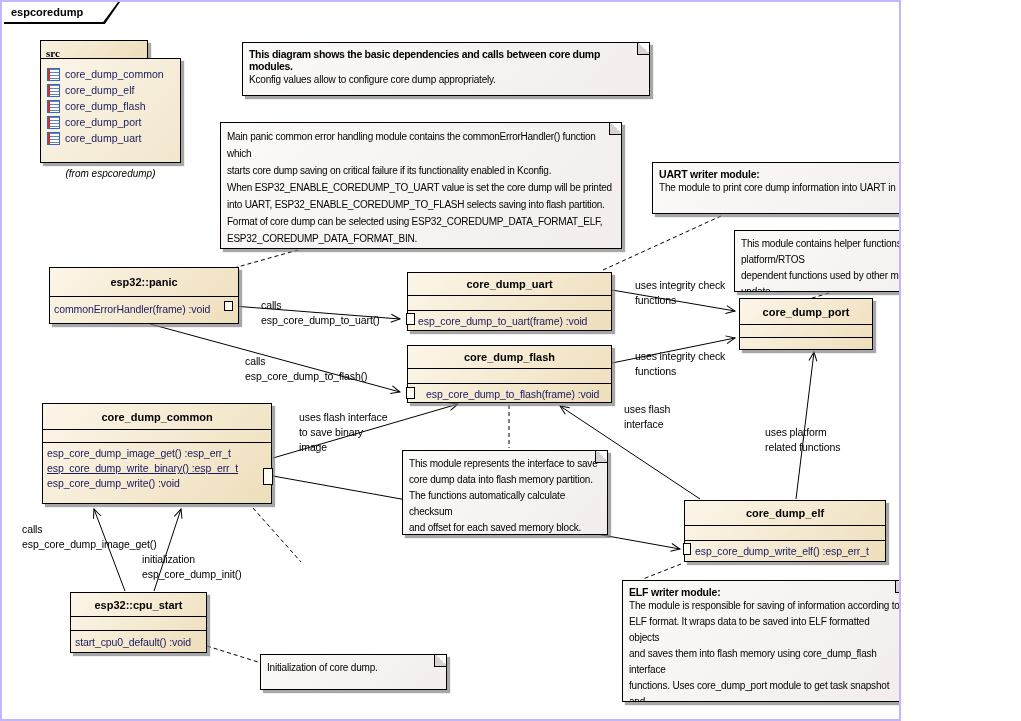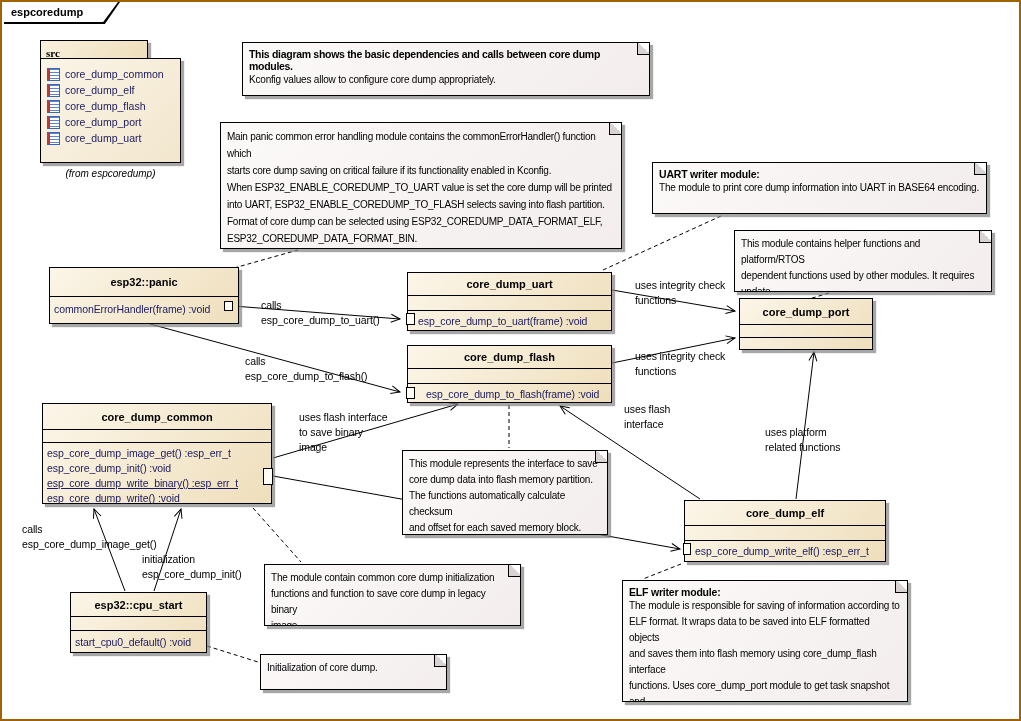"espcoredump" #canvas { border: 2px solid #a16207 -> 2px solid #c4b5fd; width: 1021px -> 901px }
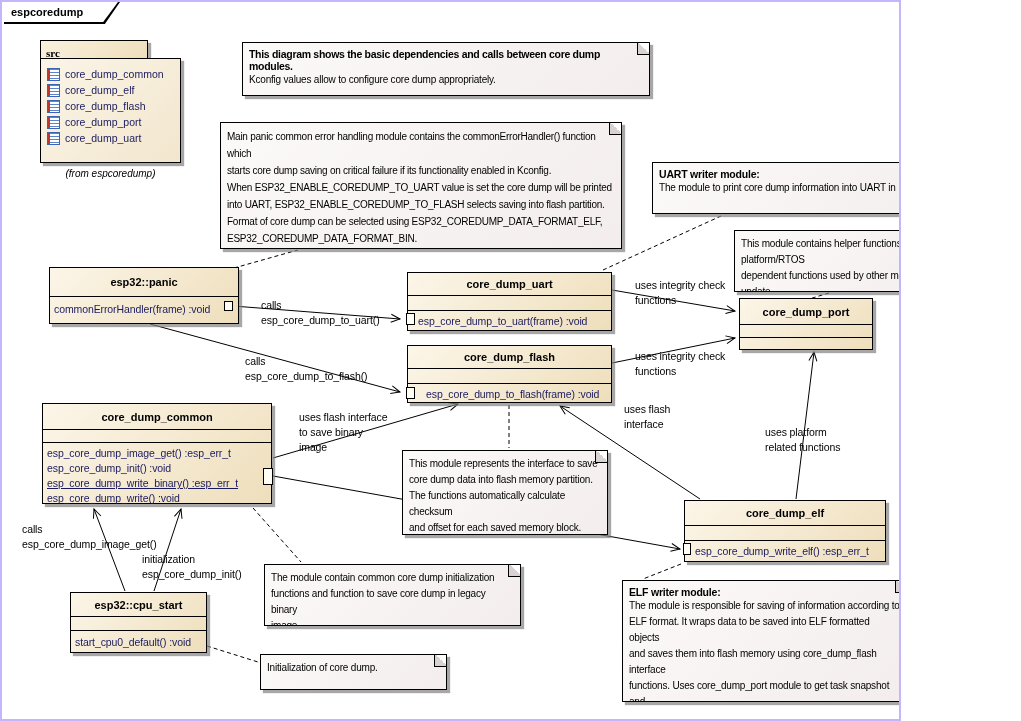"esp_core_dump_init() :void" div.cls-m { html: <div>esp_core_dump_init() :void</div> -> none }
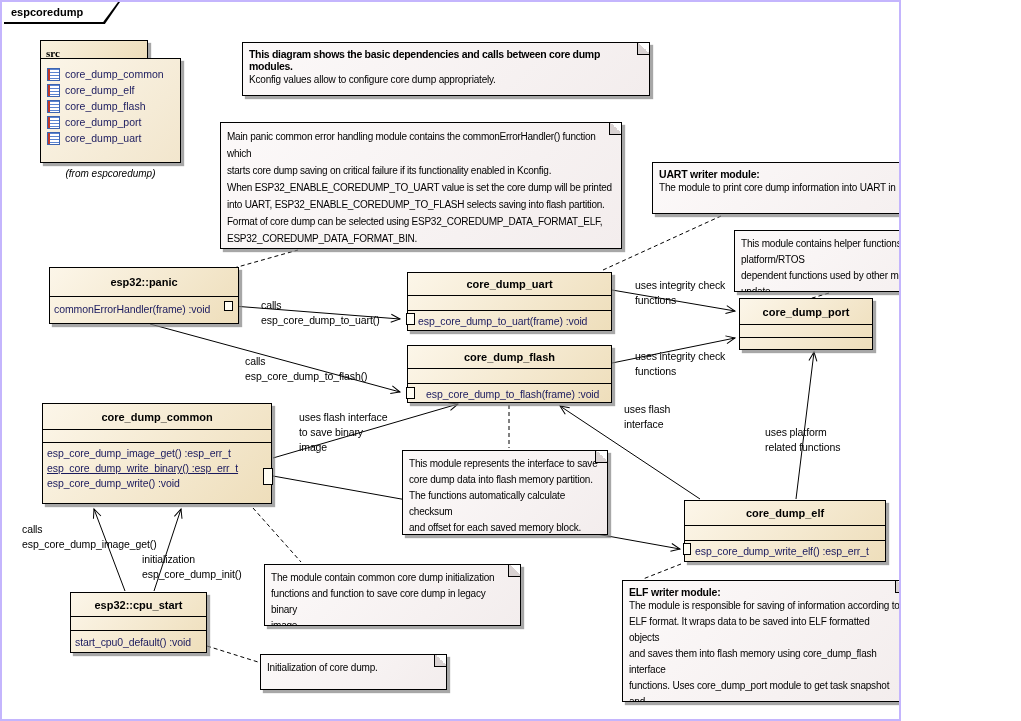"The module contain common core" div.note { html: <div> <div></div> <div>The module contain common core dump initialization functions and function to save core dump in legacy binary image.</div> </div> -> none }
